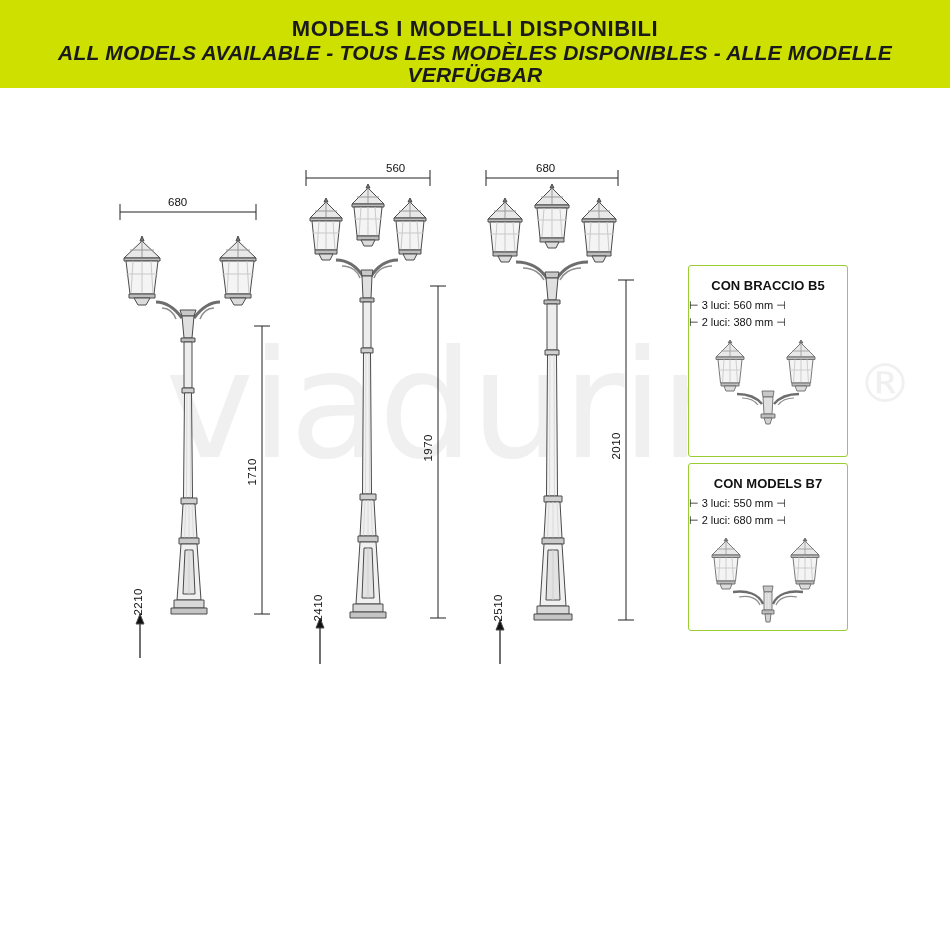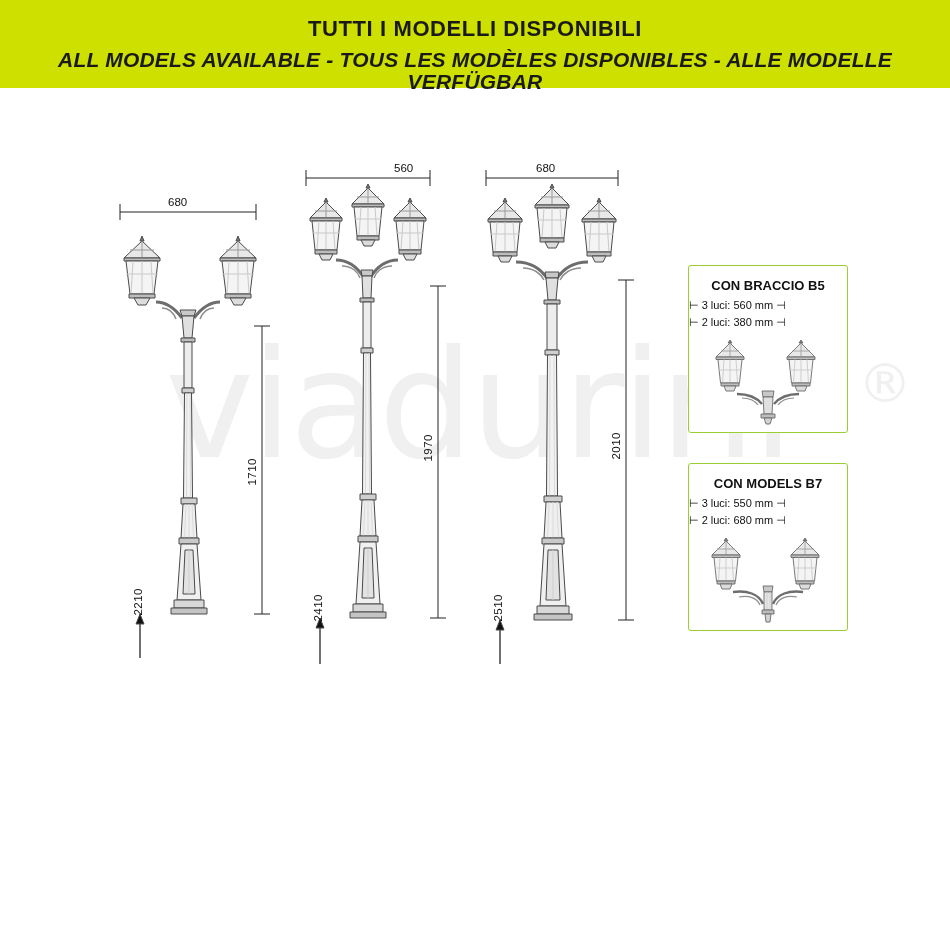"TUTTI I MODELLI DISPONIBILI" div { text: TUTTI -> MODELS }
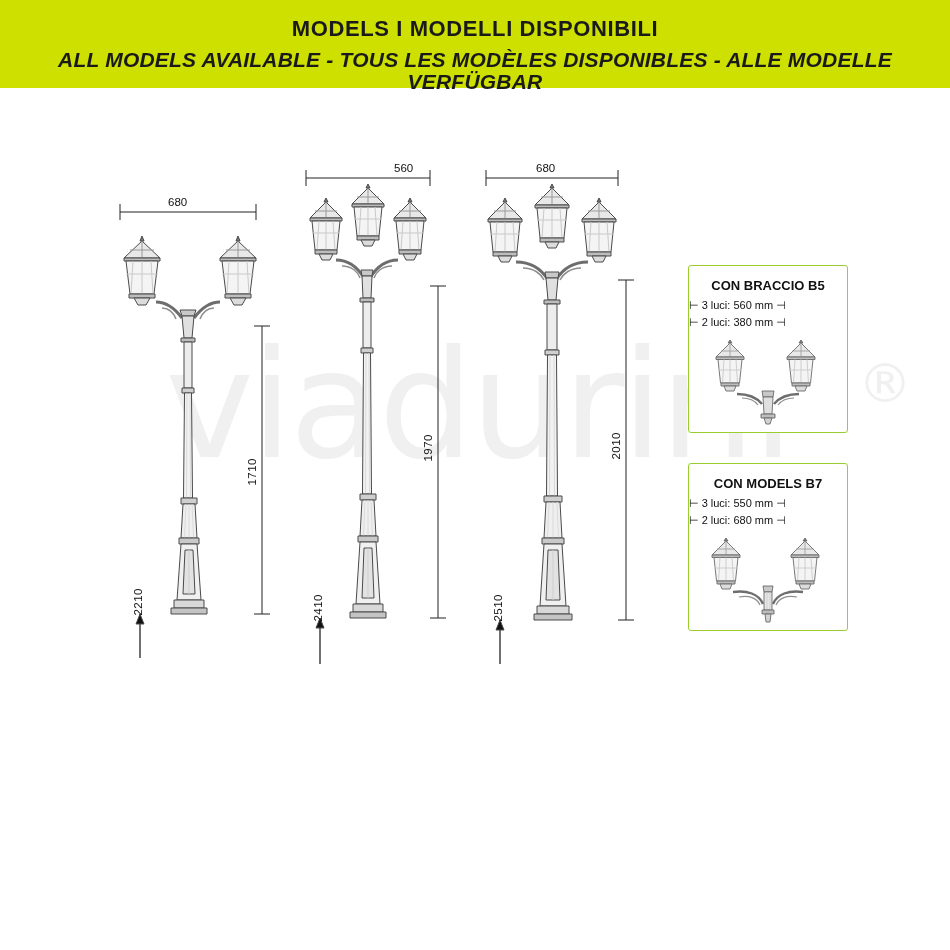"ALL MODELS AVAILABLE - TOUS" #header-line-2 { margin-top: 9px -> 2px }
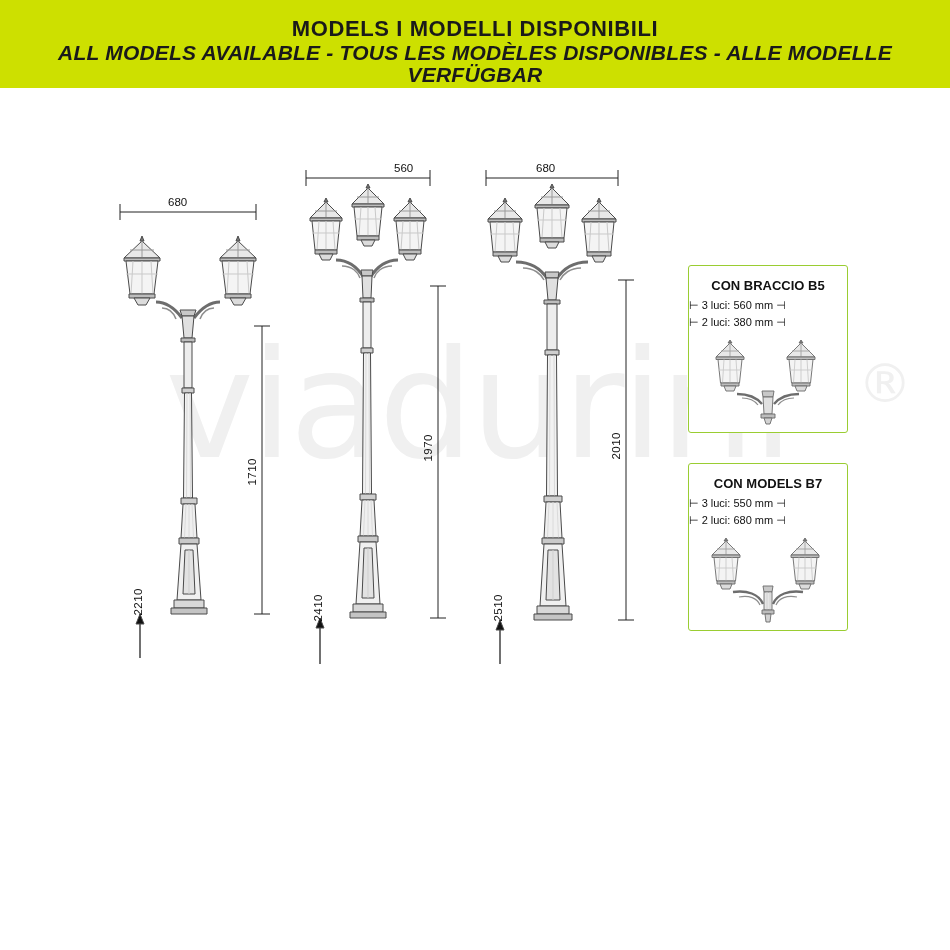"560" div.dim-label { left: 56px -> 48px }
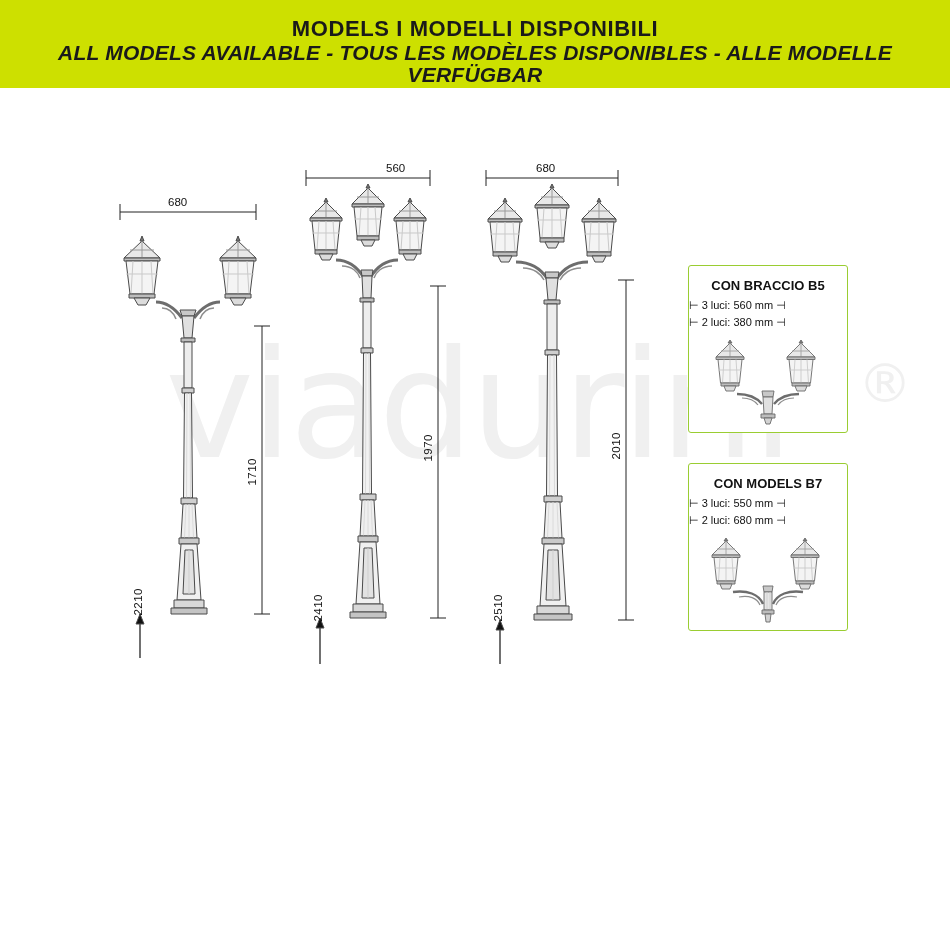"CON BRACCIO B5" div.arm-box { height: 168px -> 192px }
